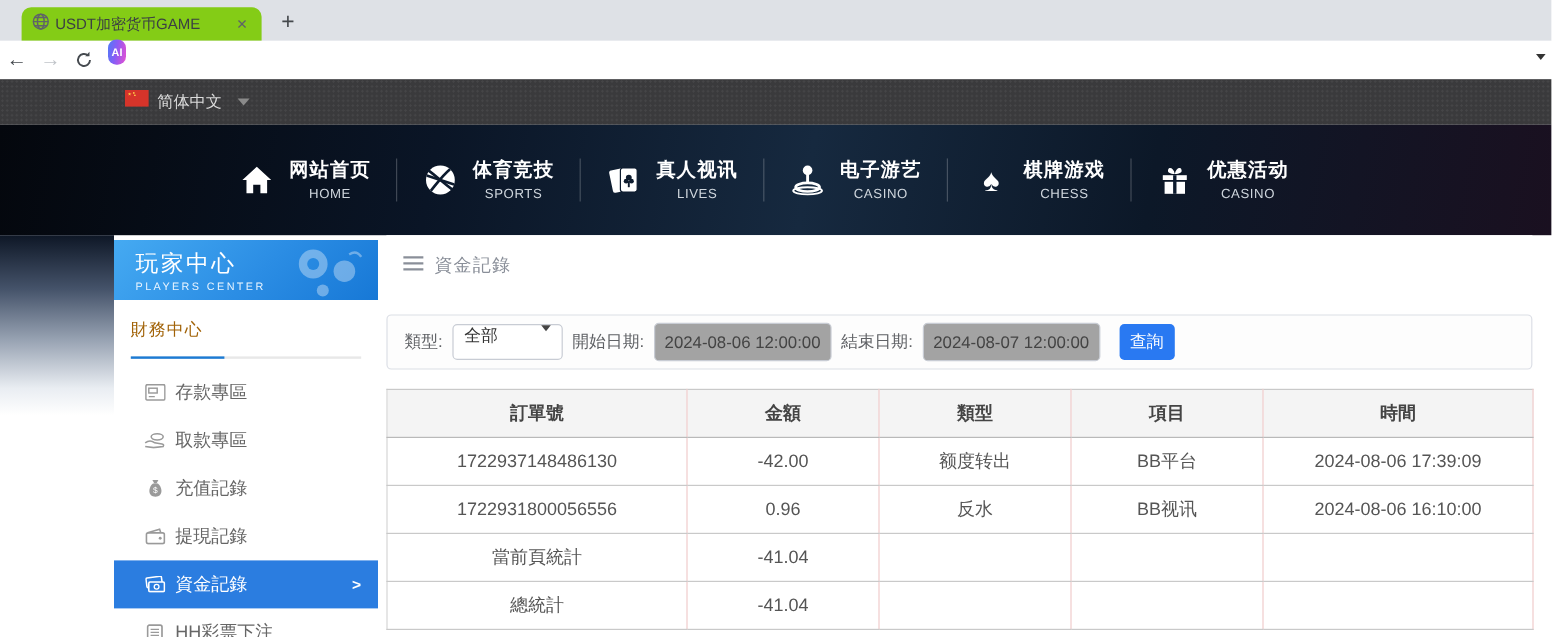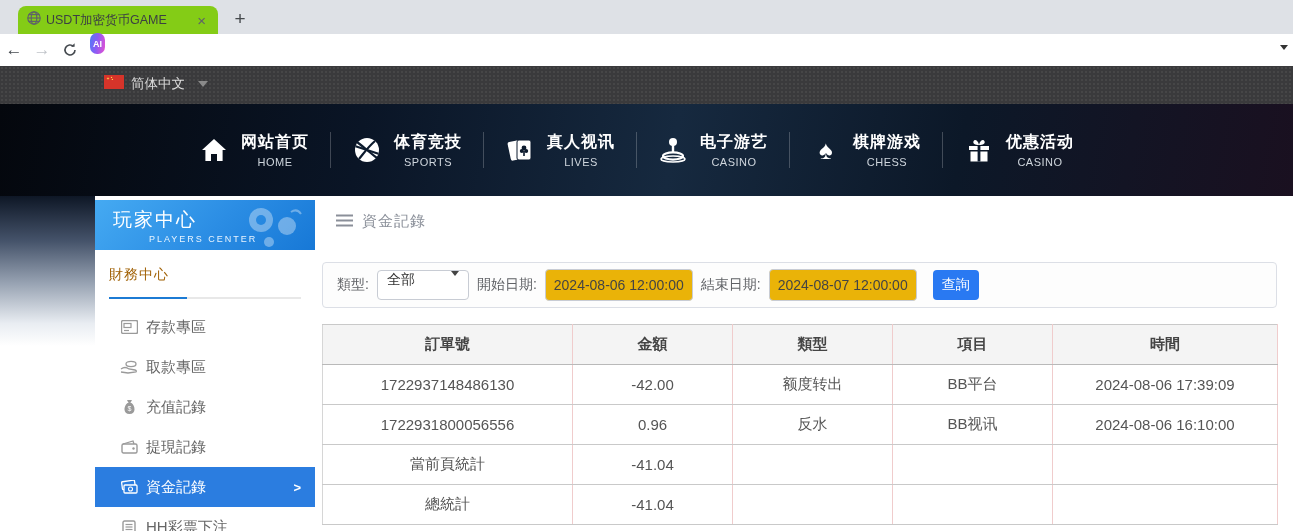"PLAYERS CENTER" .sb-sub { margin-left: 36px -> none }
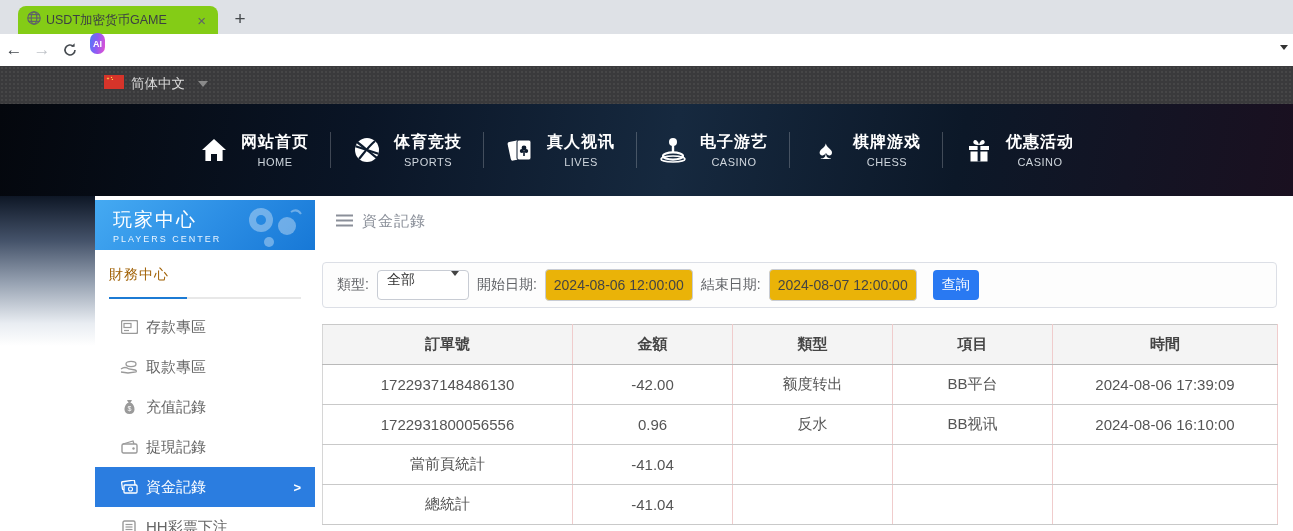"2024-08-06 12:00:00" .f-input { background: #eab308 -> #a3a3a3 }
